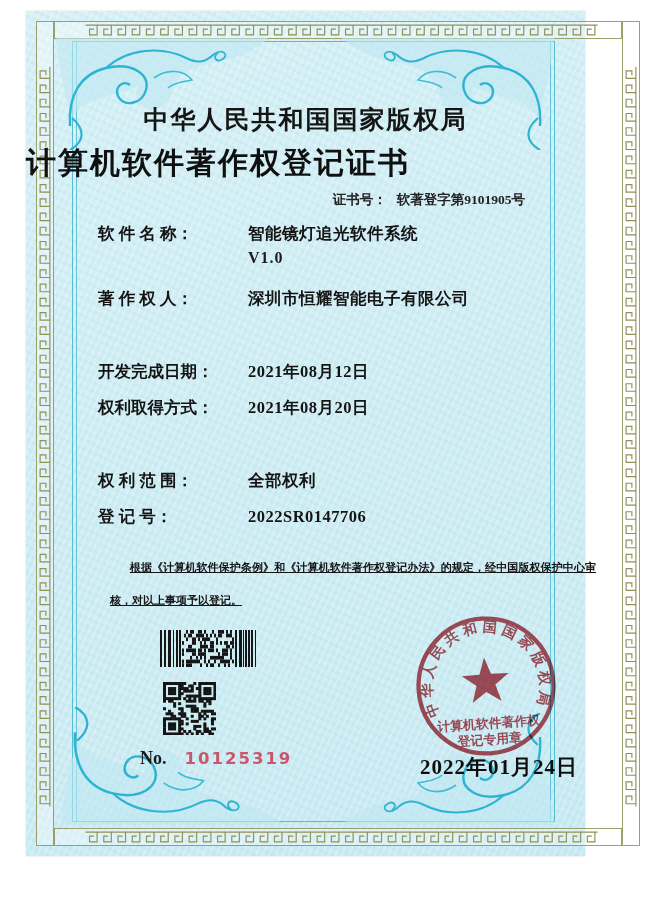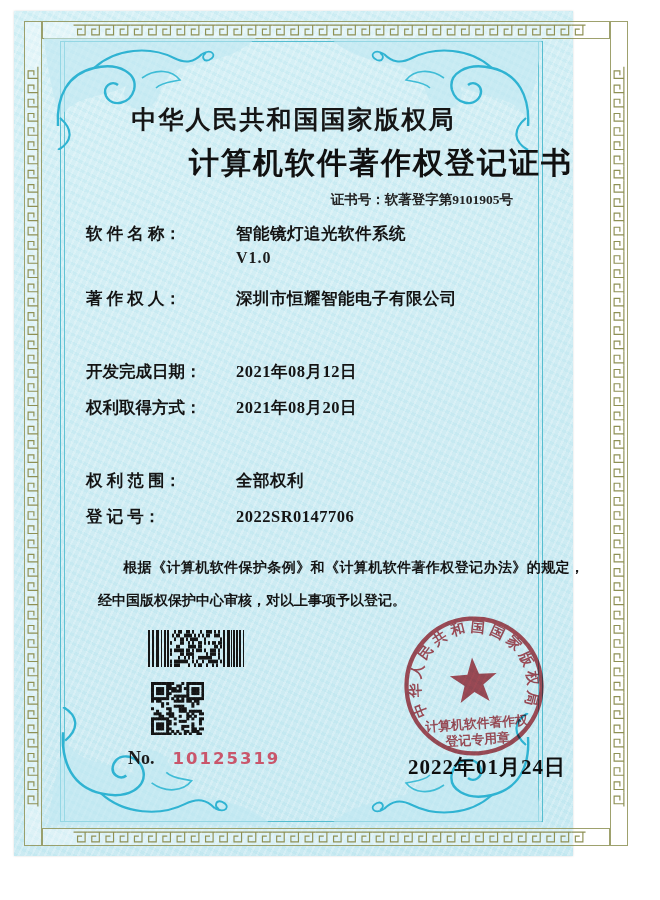"中华人民共和国国家版权局" .paper { left: 14px -> 26px }
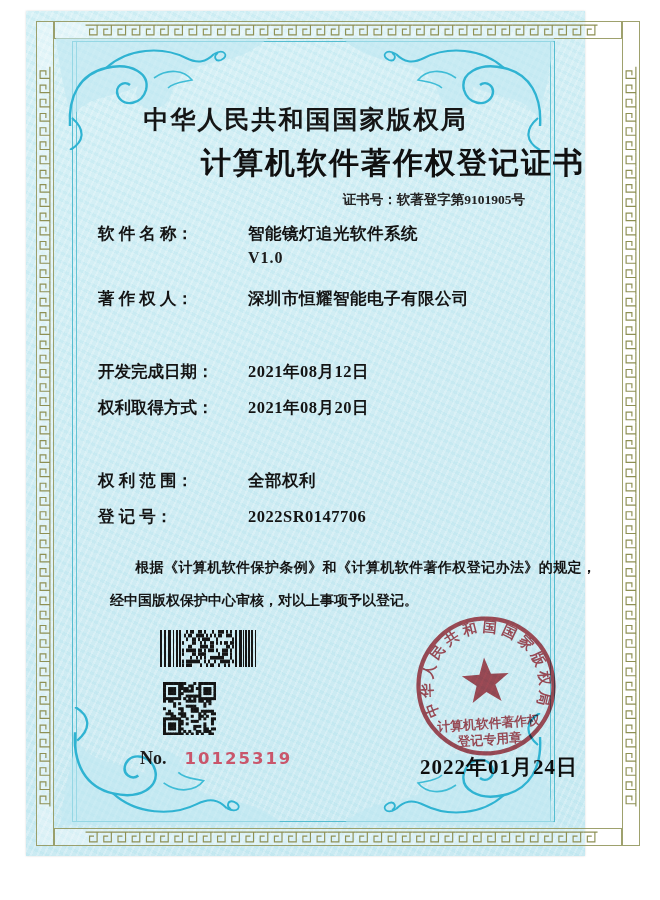"计算机软件著作权登记证书" .cert-title { text-align: right -> left }
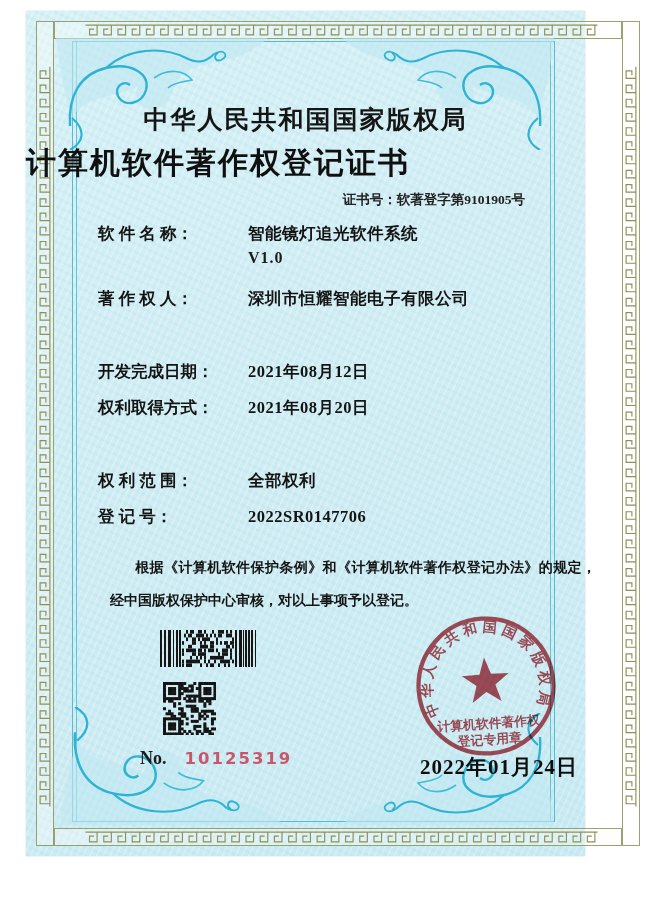"证书号：" .certno .lbl { margin-right: none -> 10px }
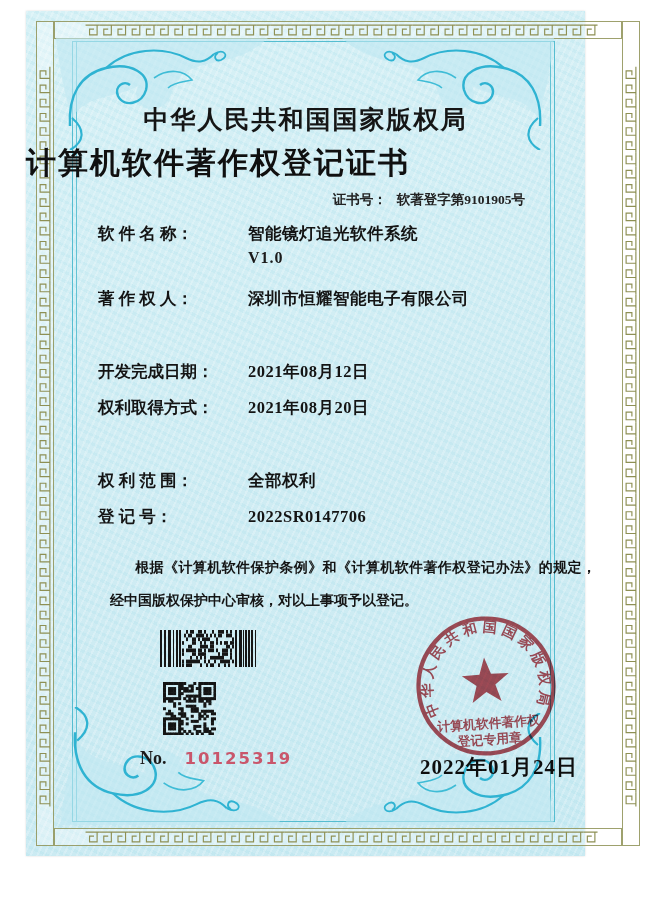"根据《计算机软件保护条例》和《计算机软件著作权登记办法》的规定，经中国版权保护中" .statement { font-size: 14px -> 11px; text-decoration: none -> underline }
